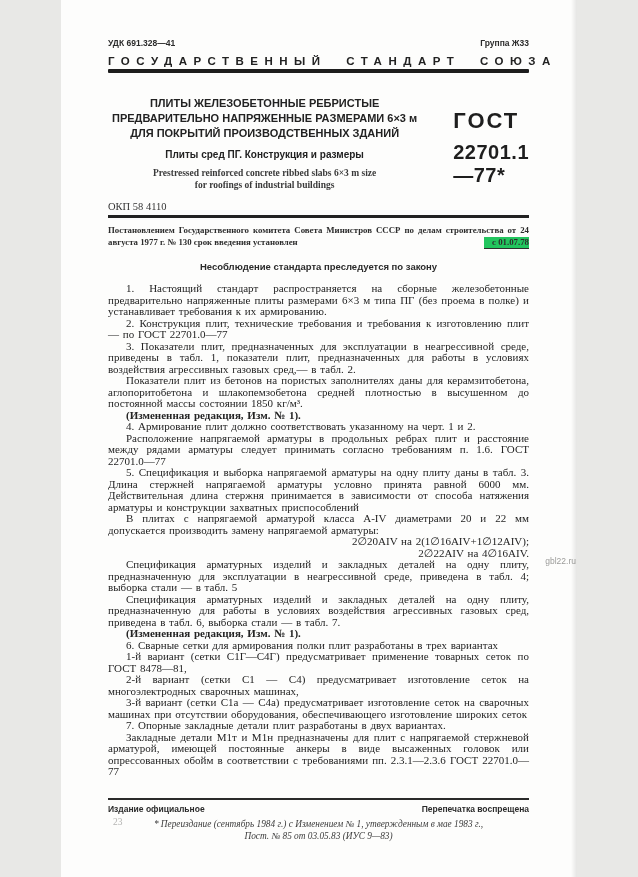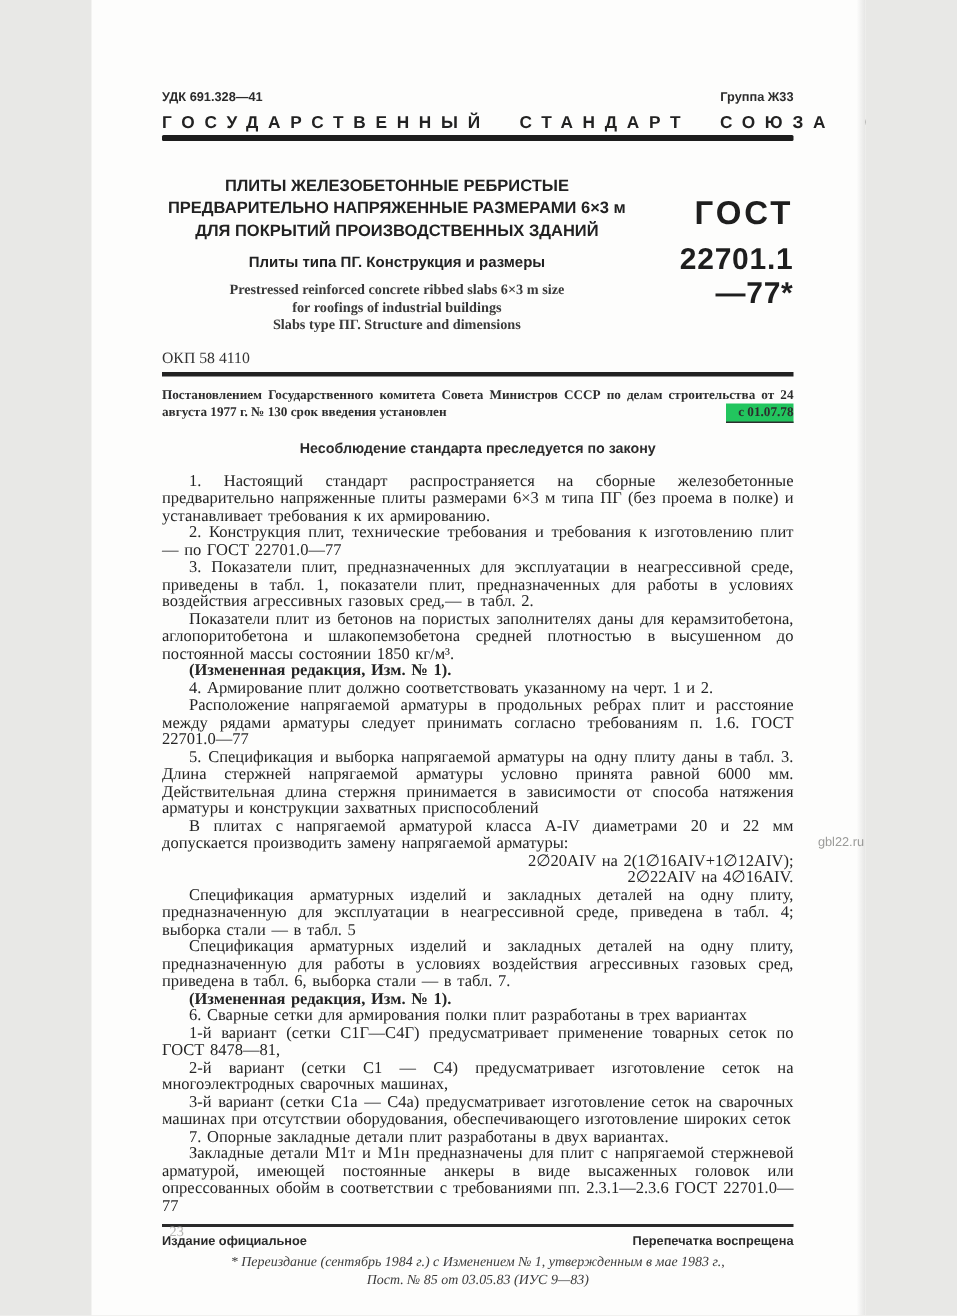"УДК 691.328—41" .page { padding: 59px 48px 0 47px -> 38px 48px 0 47px }
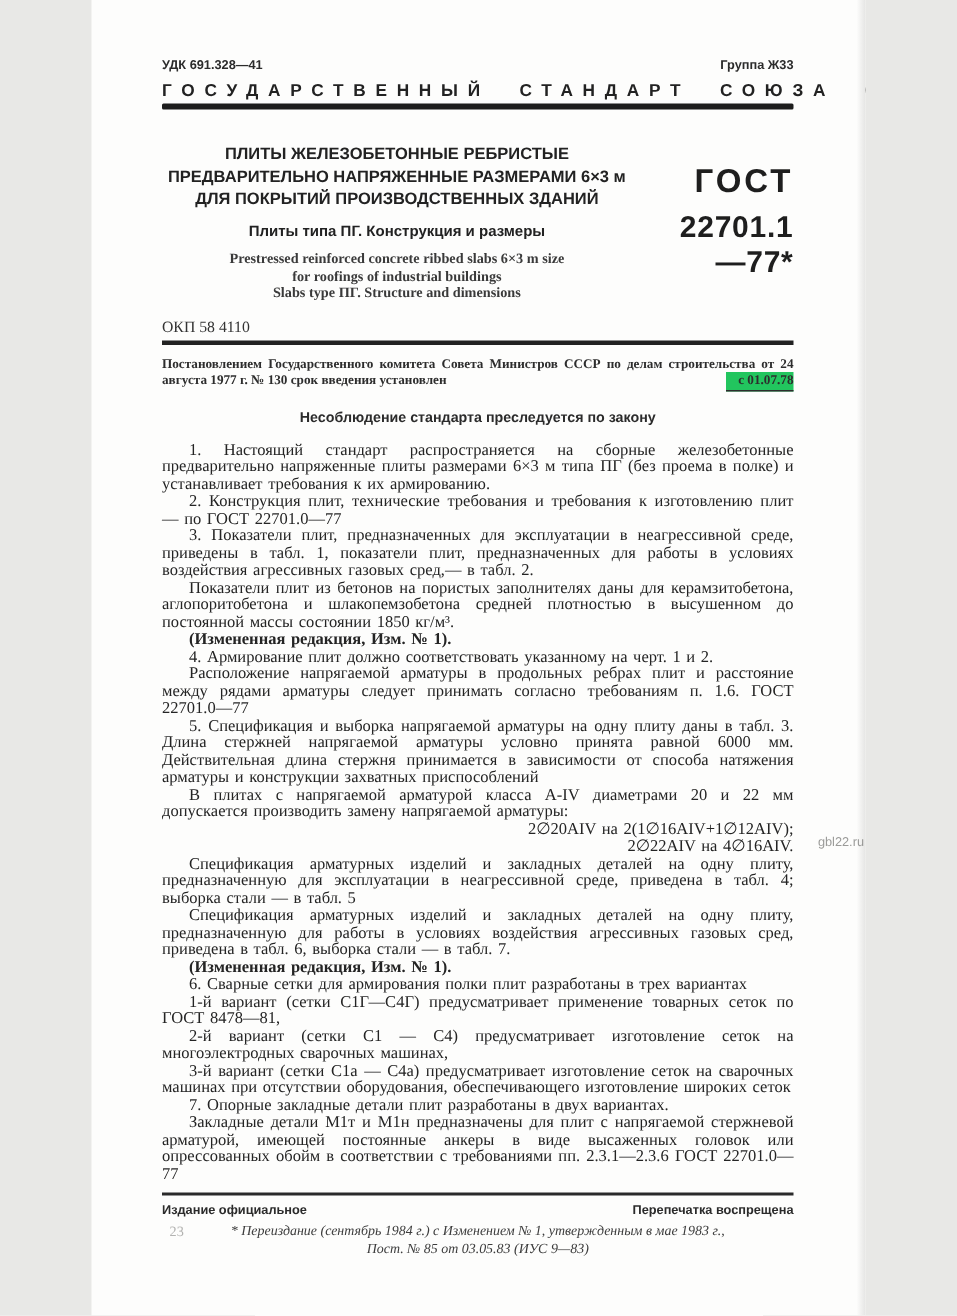"ГОСТ" .gost-box { text-align: right -> left }
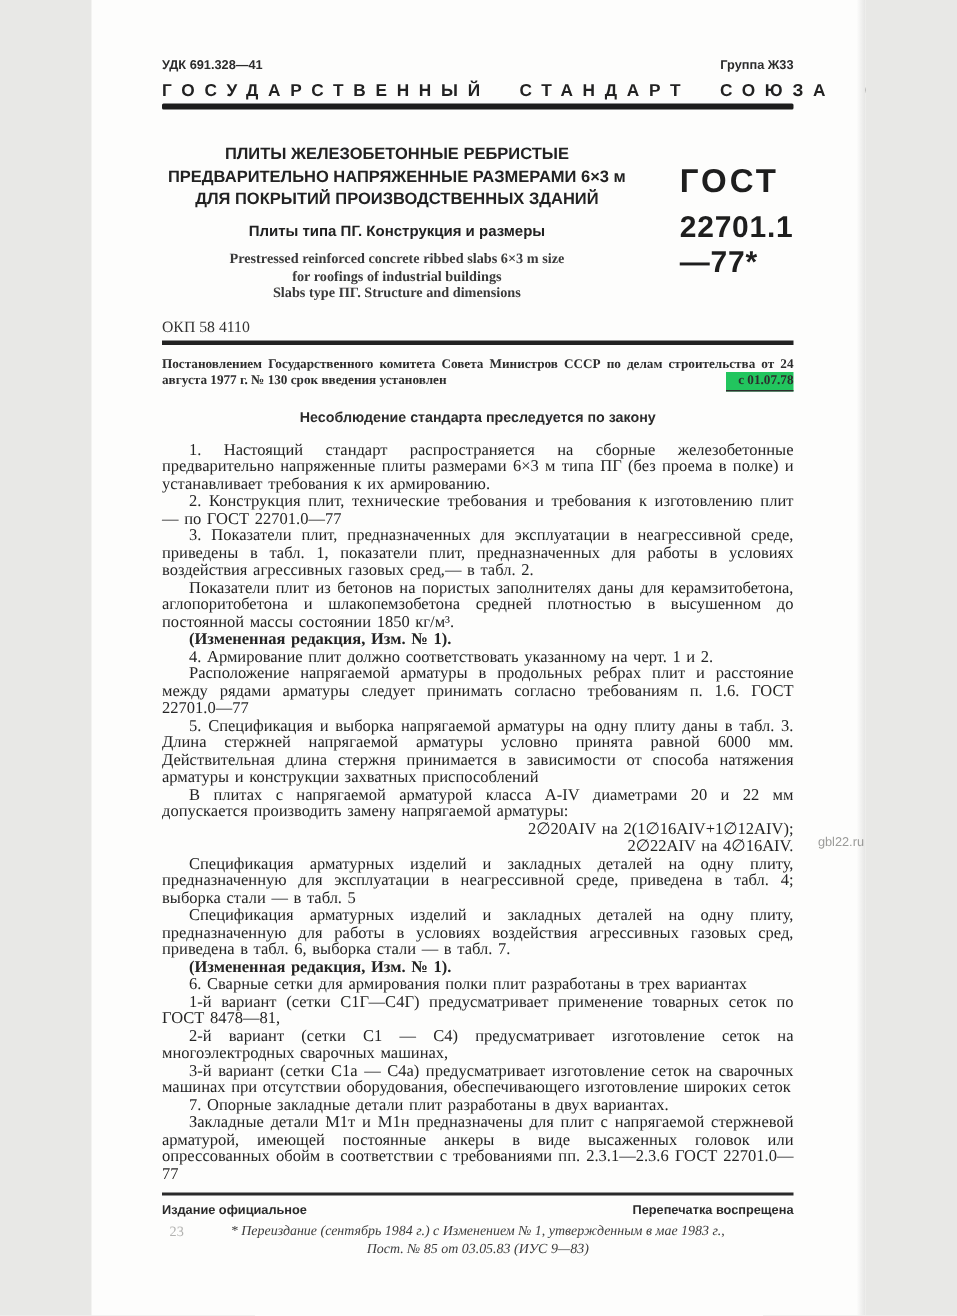"Плиты типа ПГ. Конструкция и" div.t-sub { text: типа -> сред }
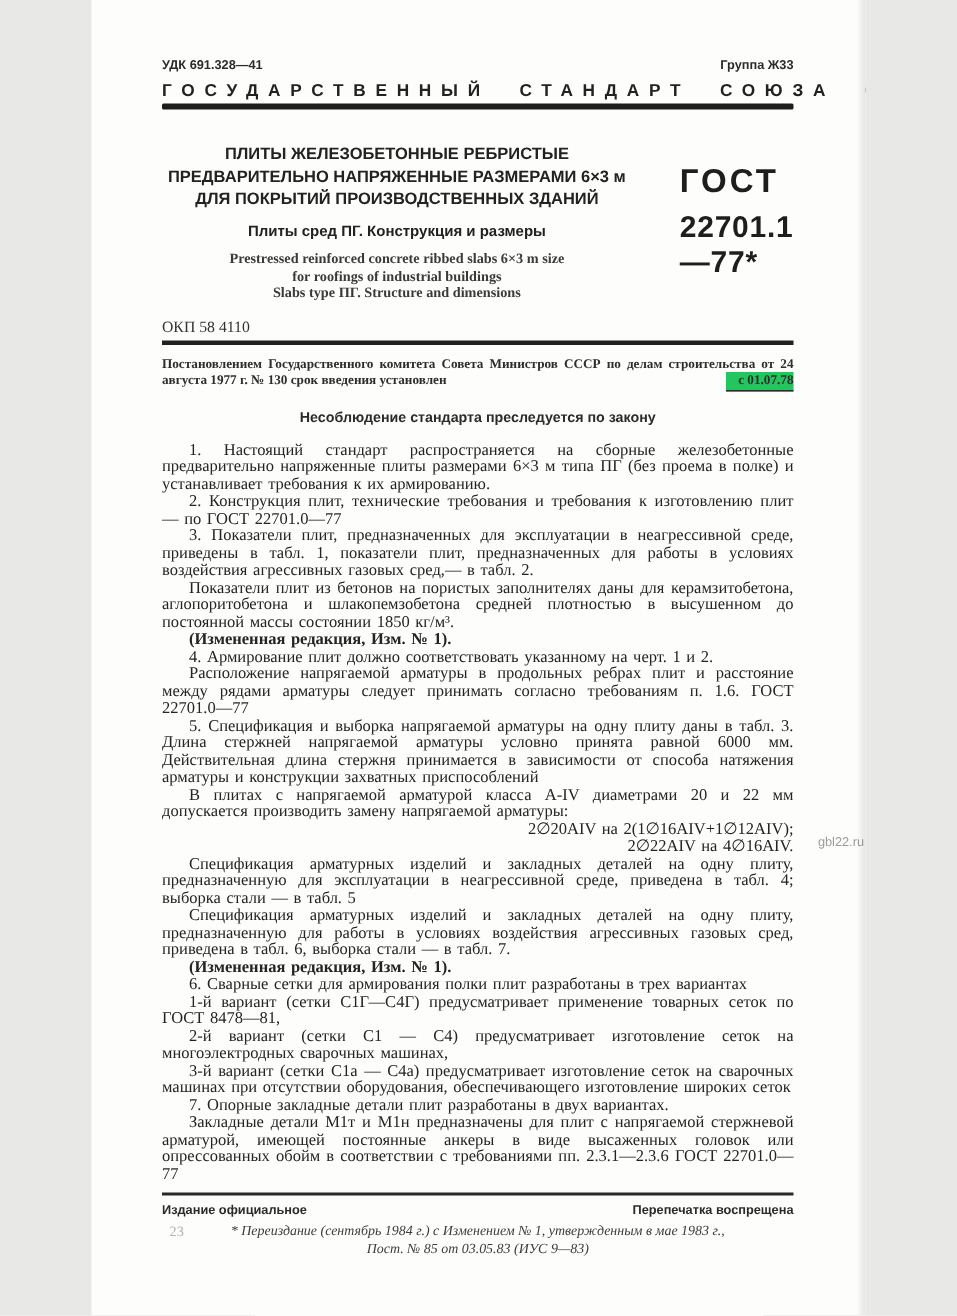"Slabs type ПГ. Structure and" div { html: <div>Slabs type ПГ. Structure and dimensions</div> -> none }
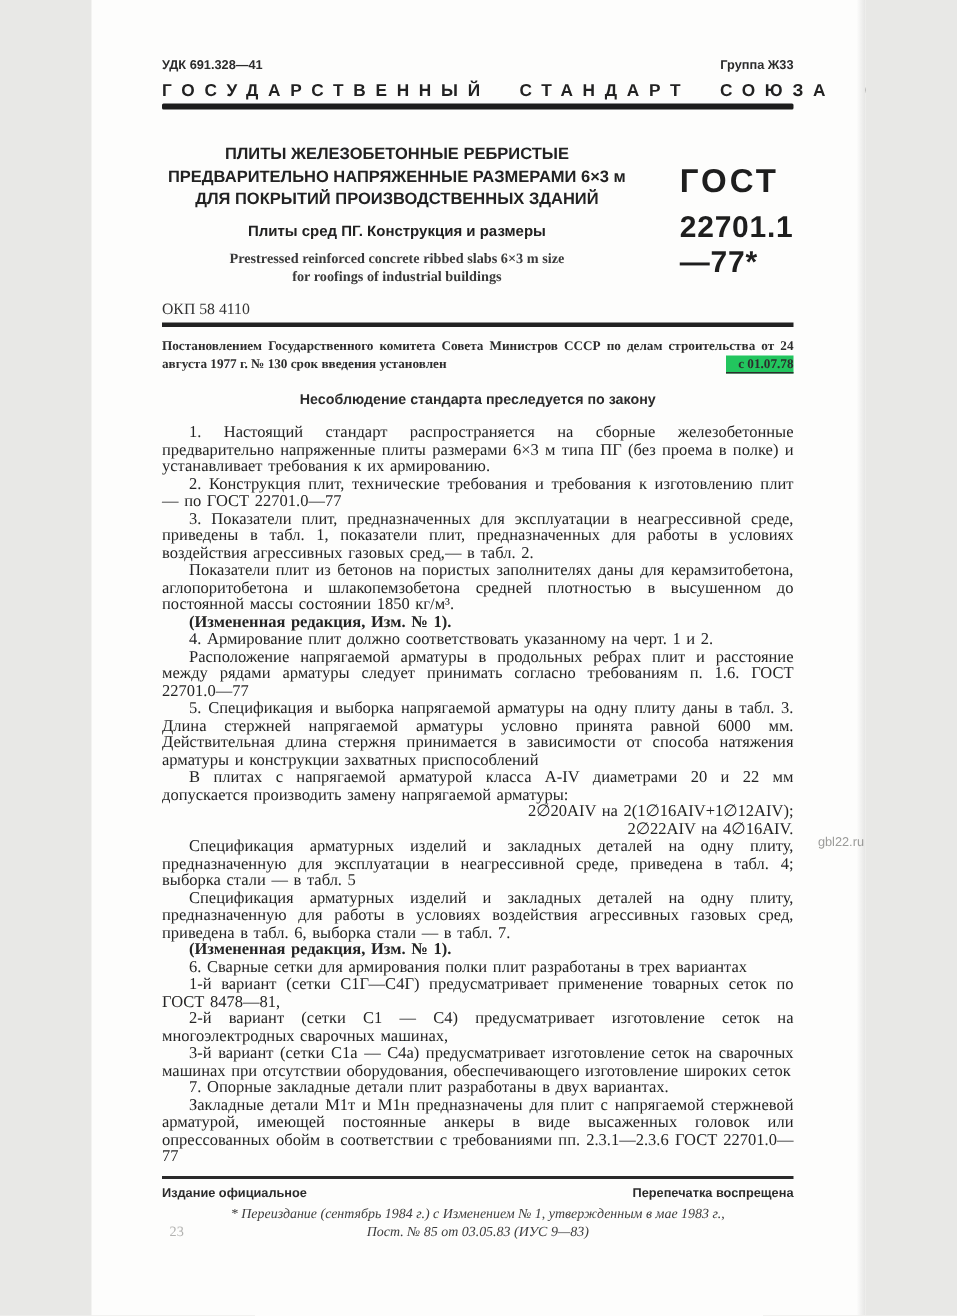"Издание официальное" .footer { margin-top: 6px -> 20px }
